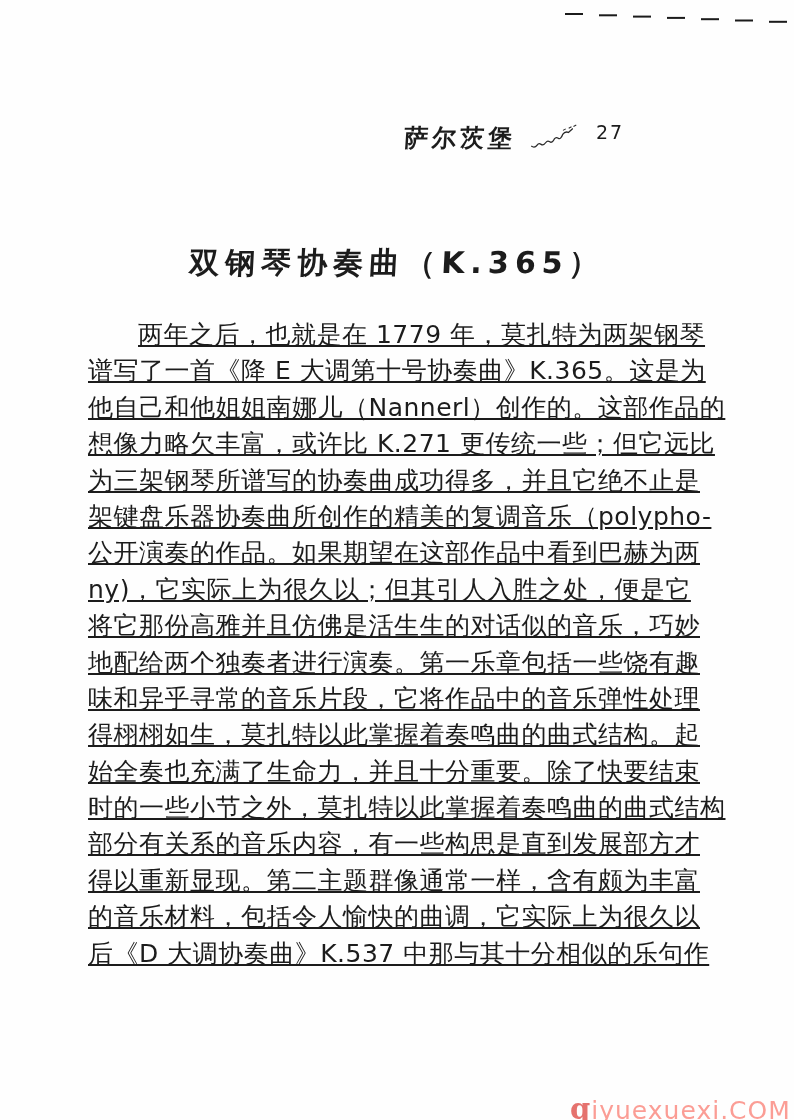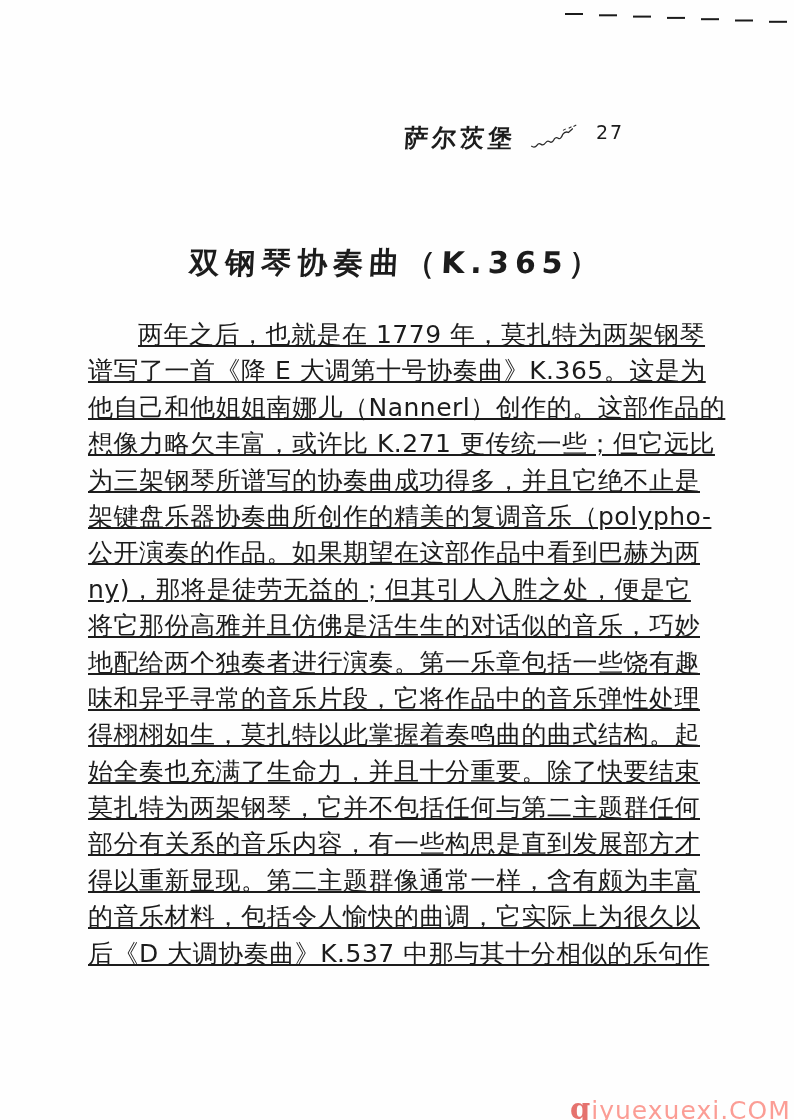"ny)，那将是徒劳无益的；但其引人入胜之处，便是它" div.body-line { text: 那将是徒劳无益的 -> 它实际上为很久以 }
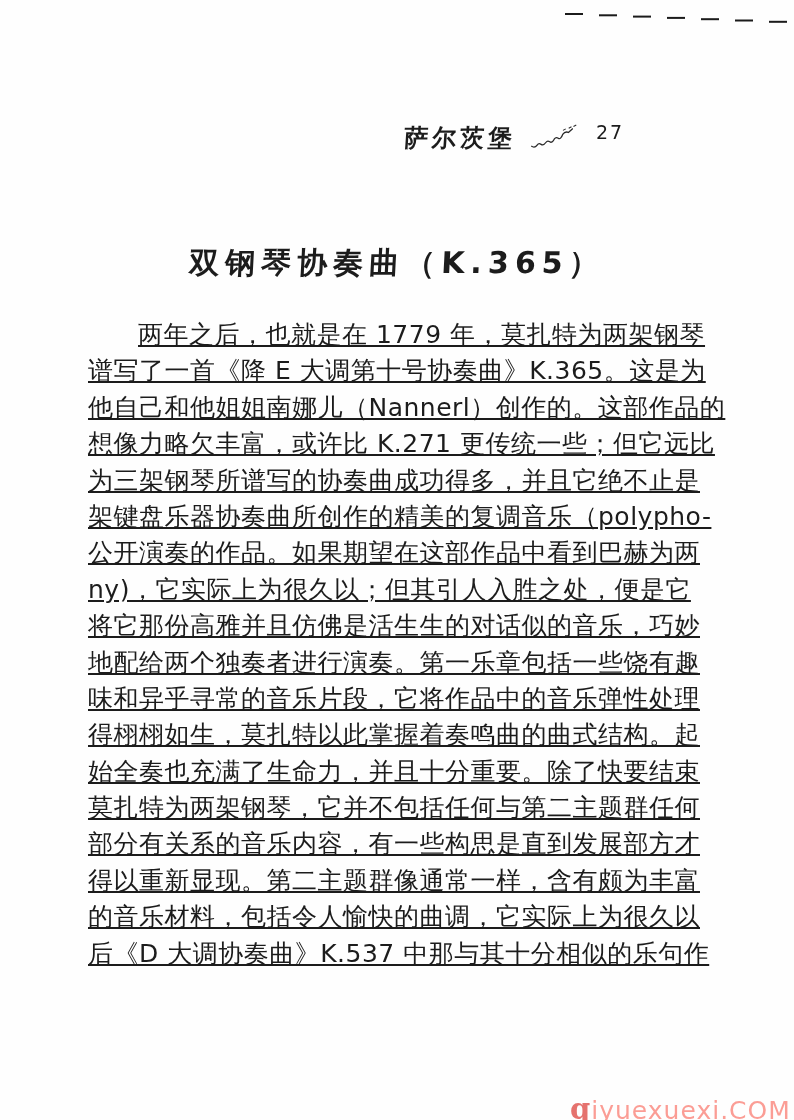"莫扎特为两架钢琴，它并不包括任何与第二主题群任何" div.body-line { text: 莫扎特为两架钢琴，它并不包括任何与第二主题群任何 -> 时的一些小节之外，莫扎特以此掌握着奏鸣曲的曲式结构 }
